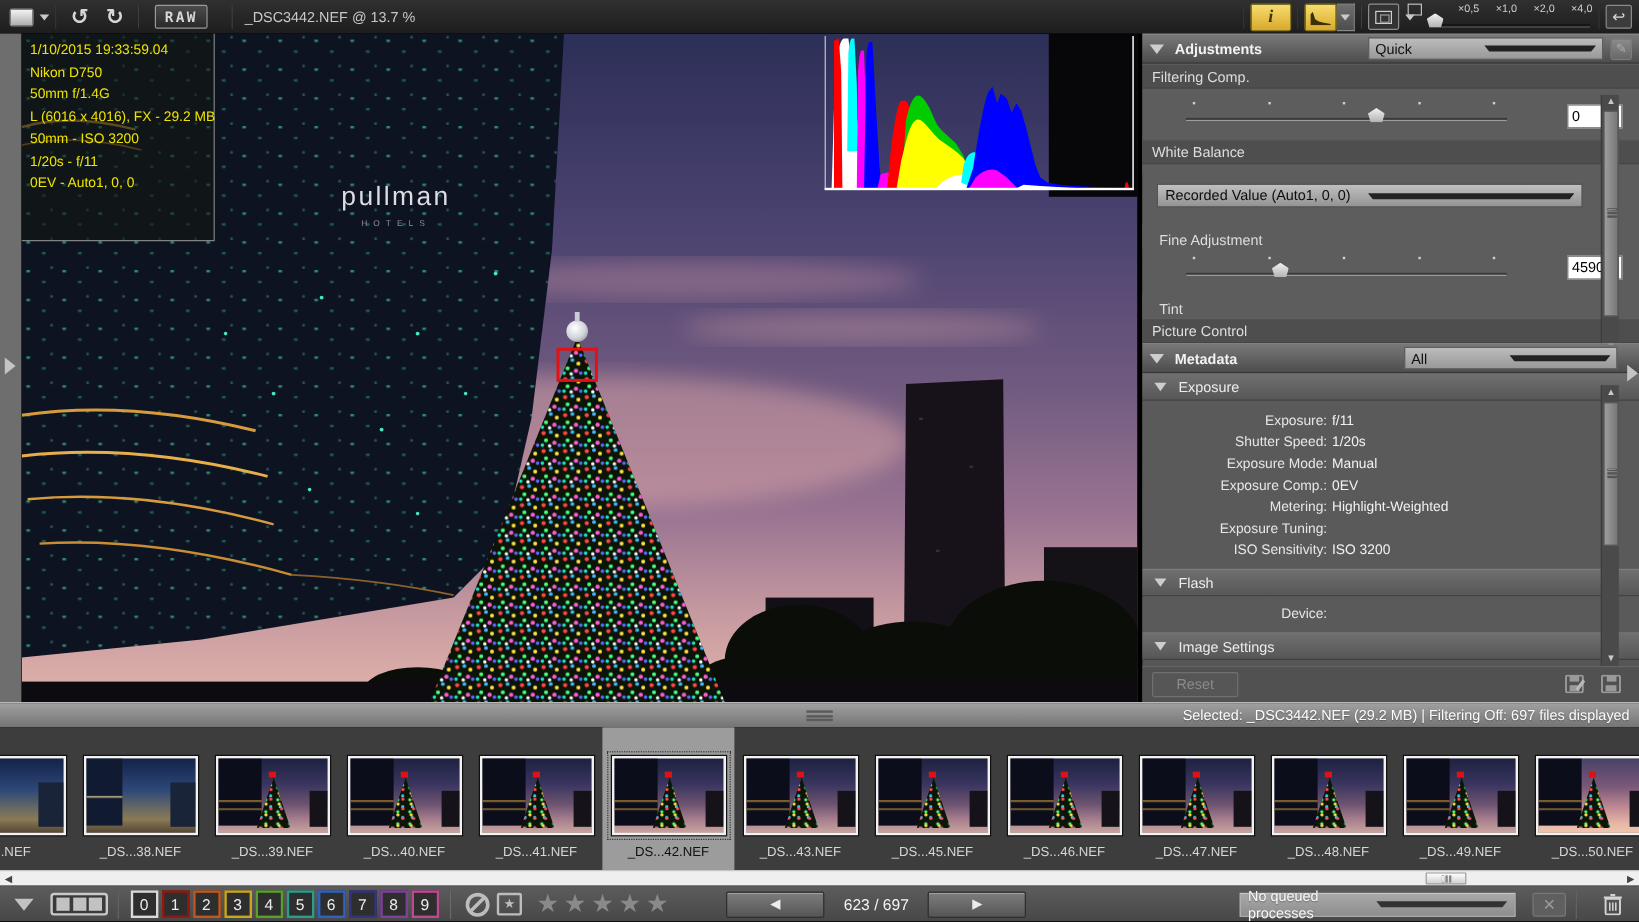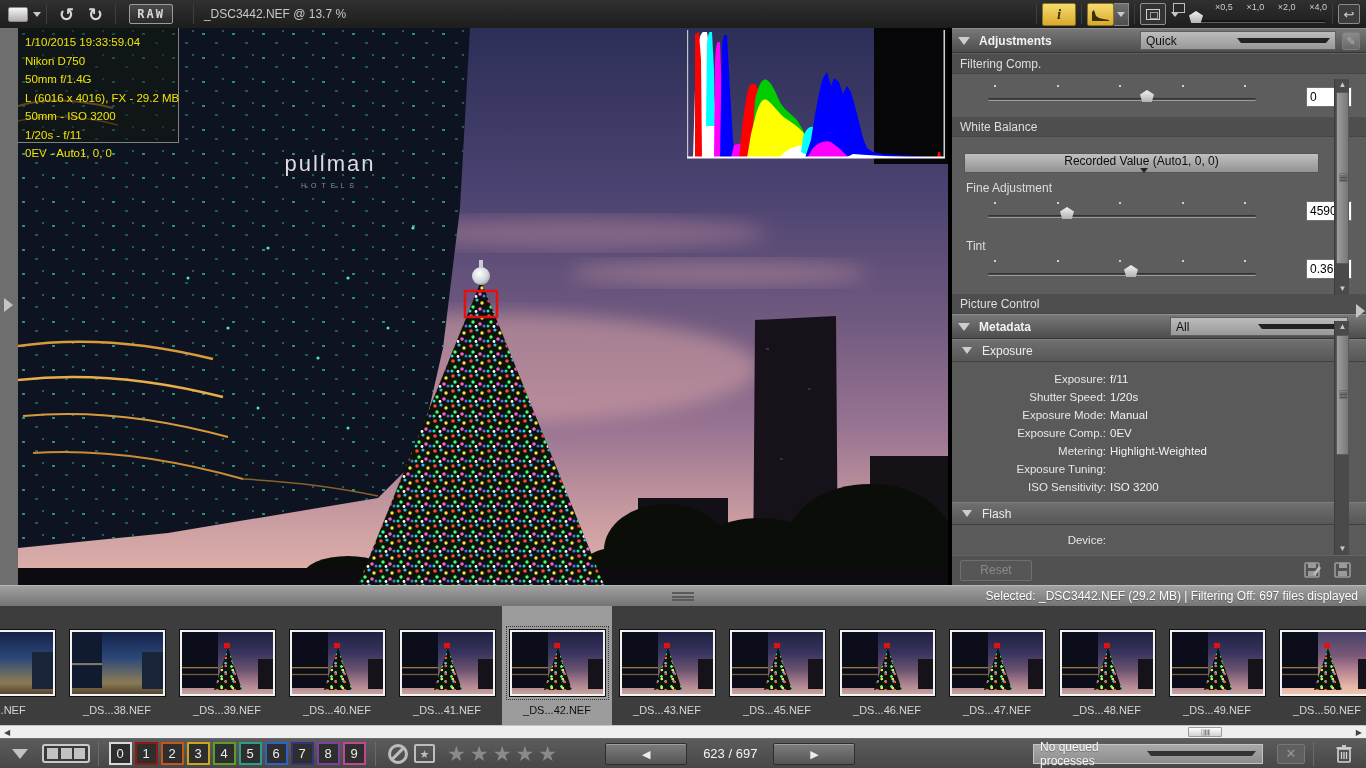"1/10/2015 19:33:59.04" #exif-overlay { height: 115px -> 173px }
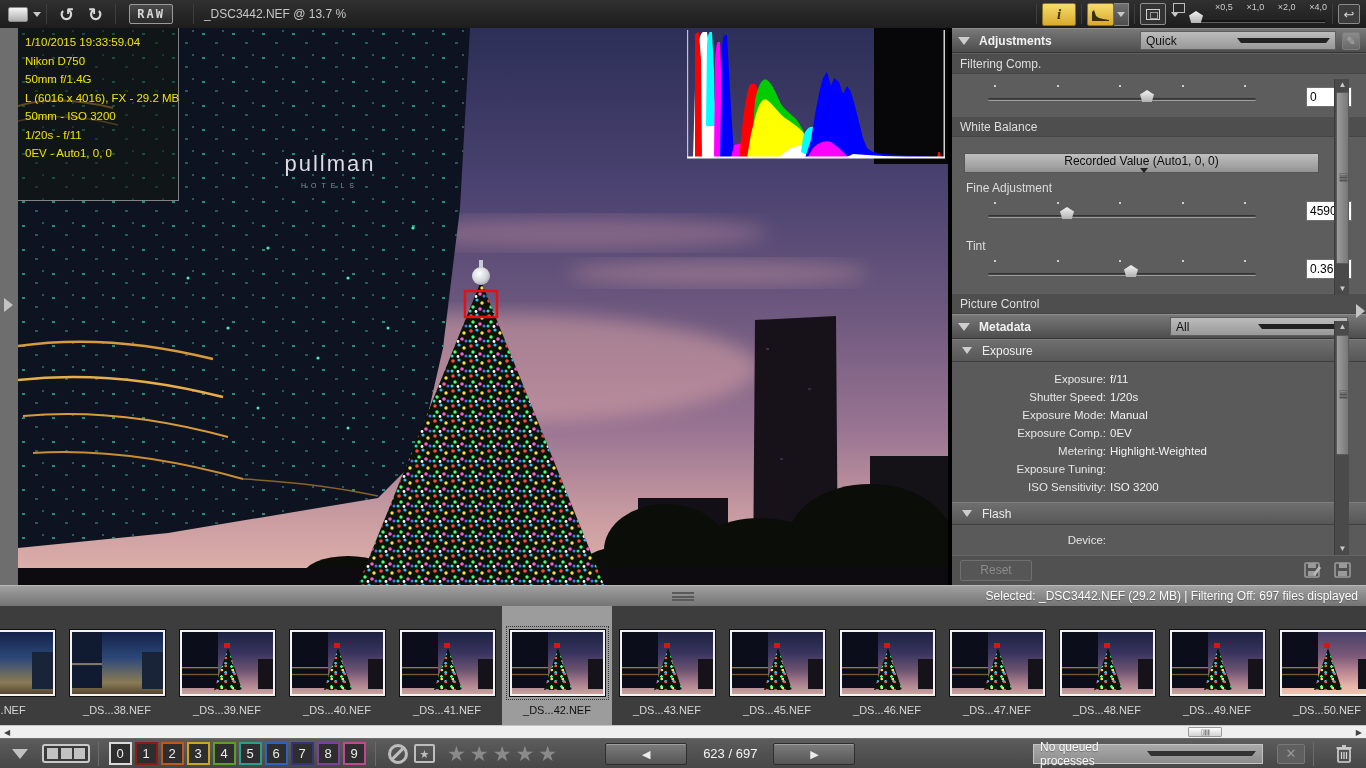"Recorded Value (Auto1, 0, 0)" .wb-dd { flex-direction: column -> none; margin: 8px 12px 2px 12px -> 8px 12px 14px 12px }
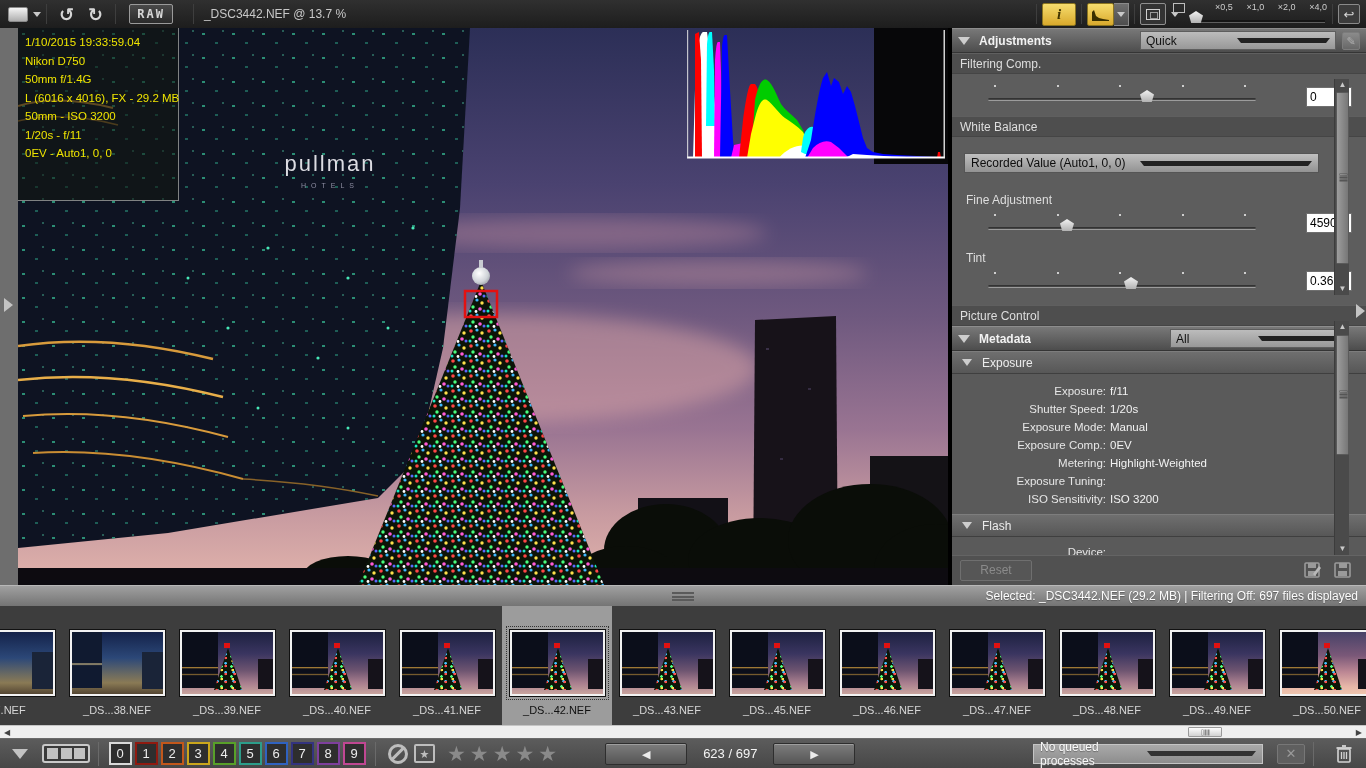"0.36" div.slider-row { html: <div> <div> <i></i> <i></i> <i></i> <i></i> <i></i> </div> <div></div> <div></div> <div>0.36</div> </div> -> none }
